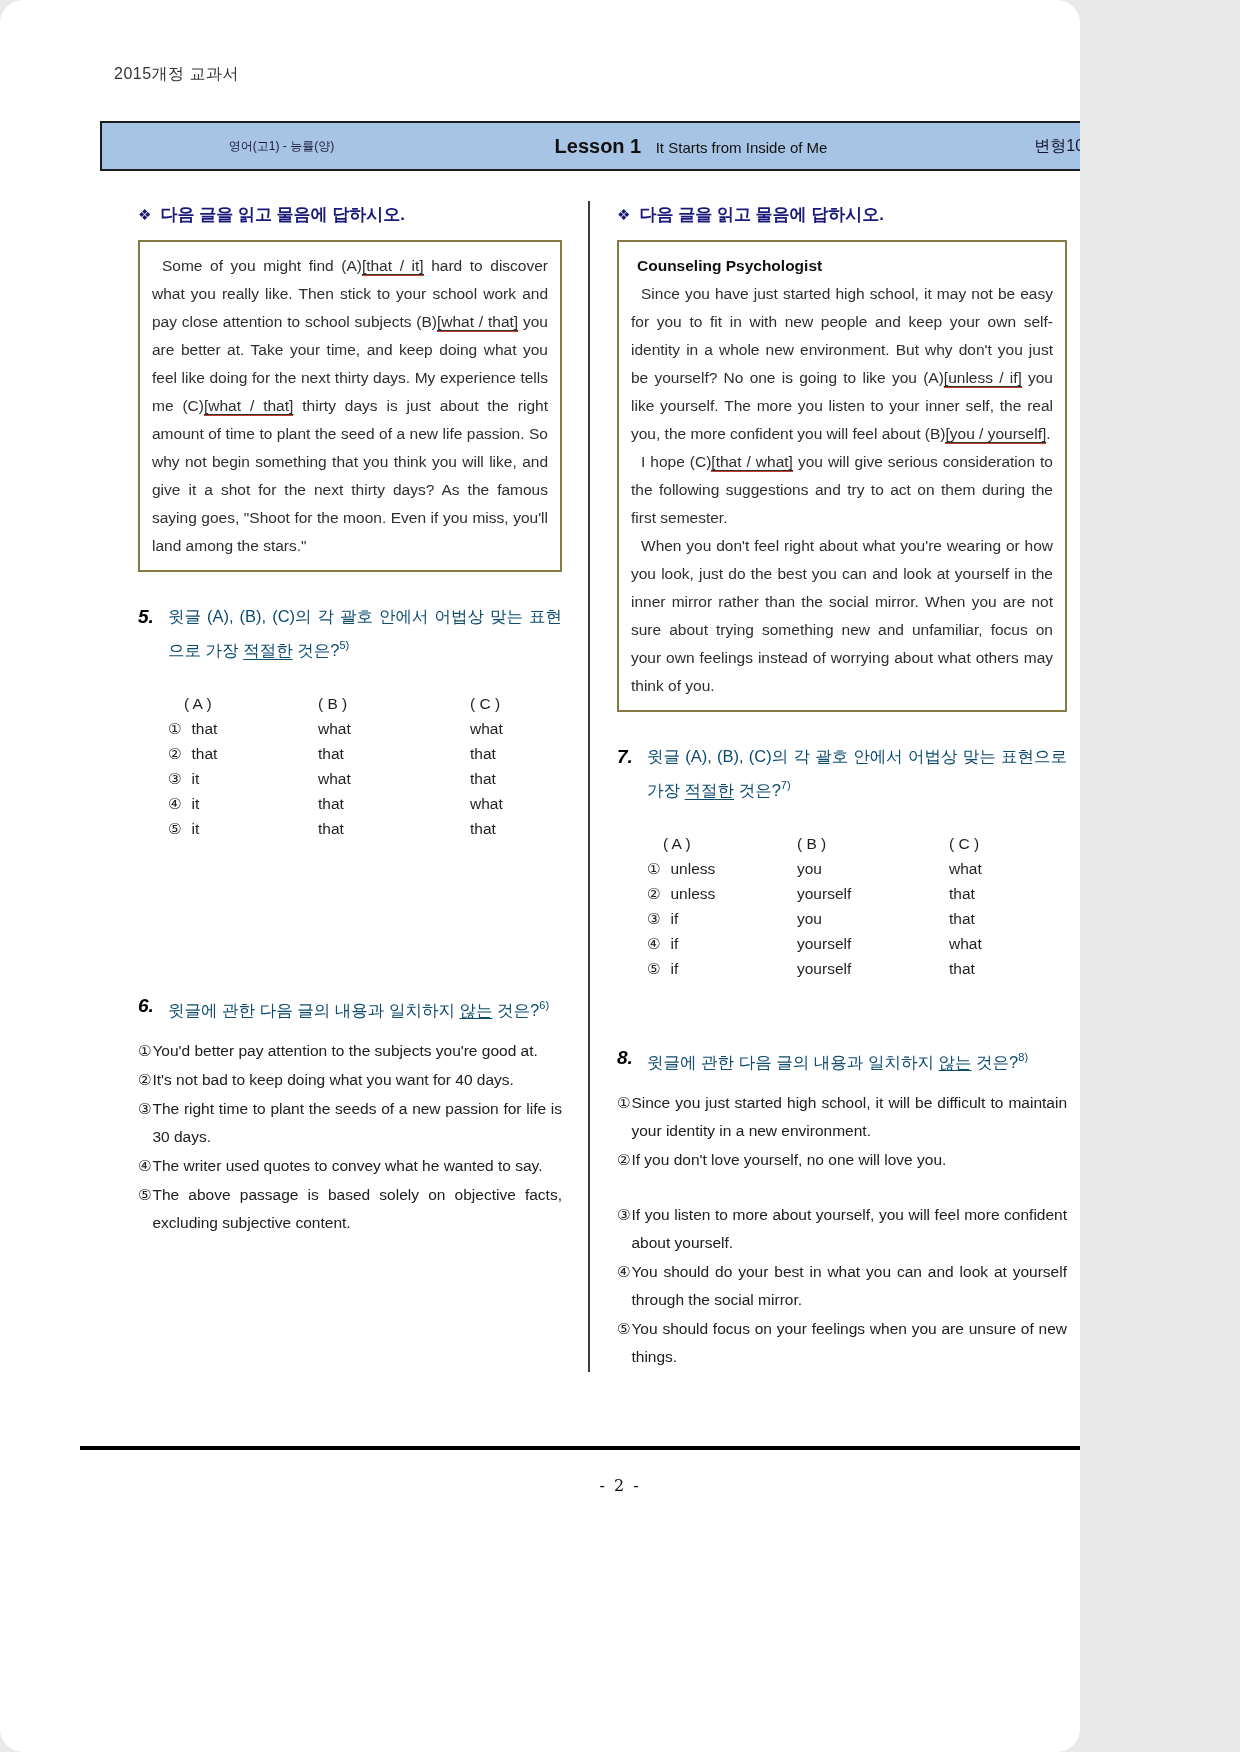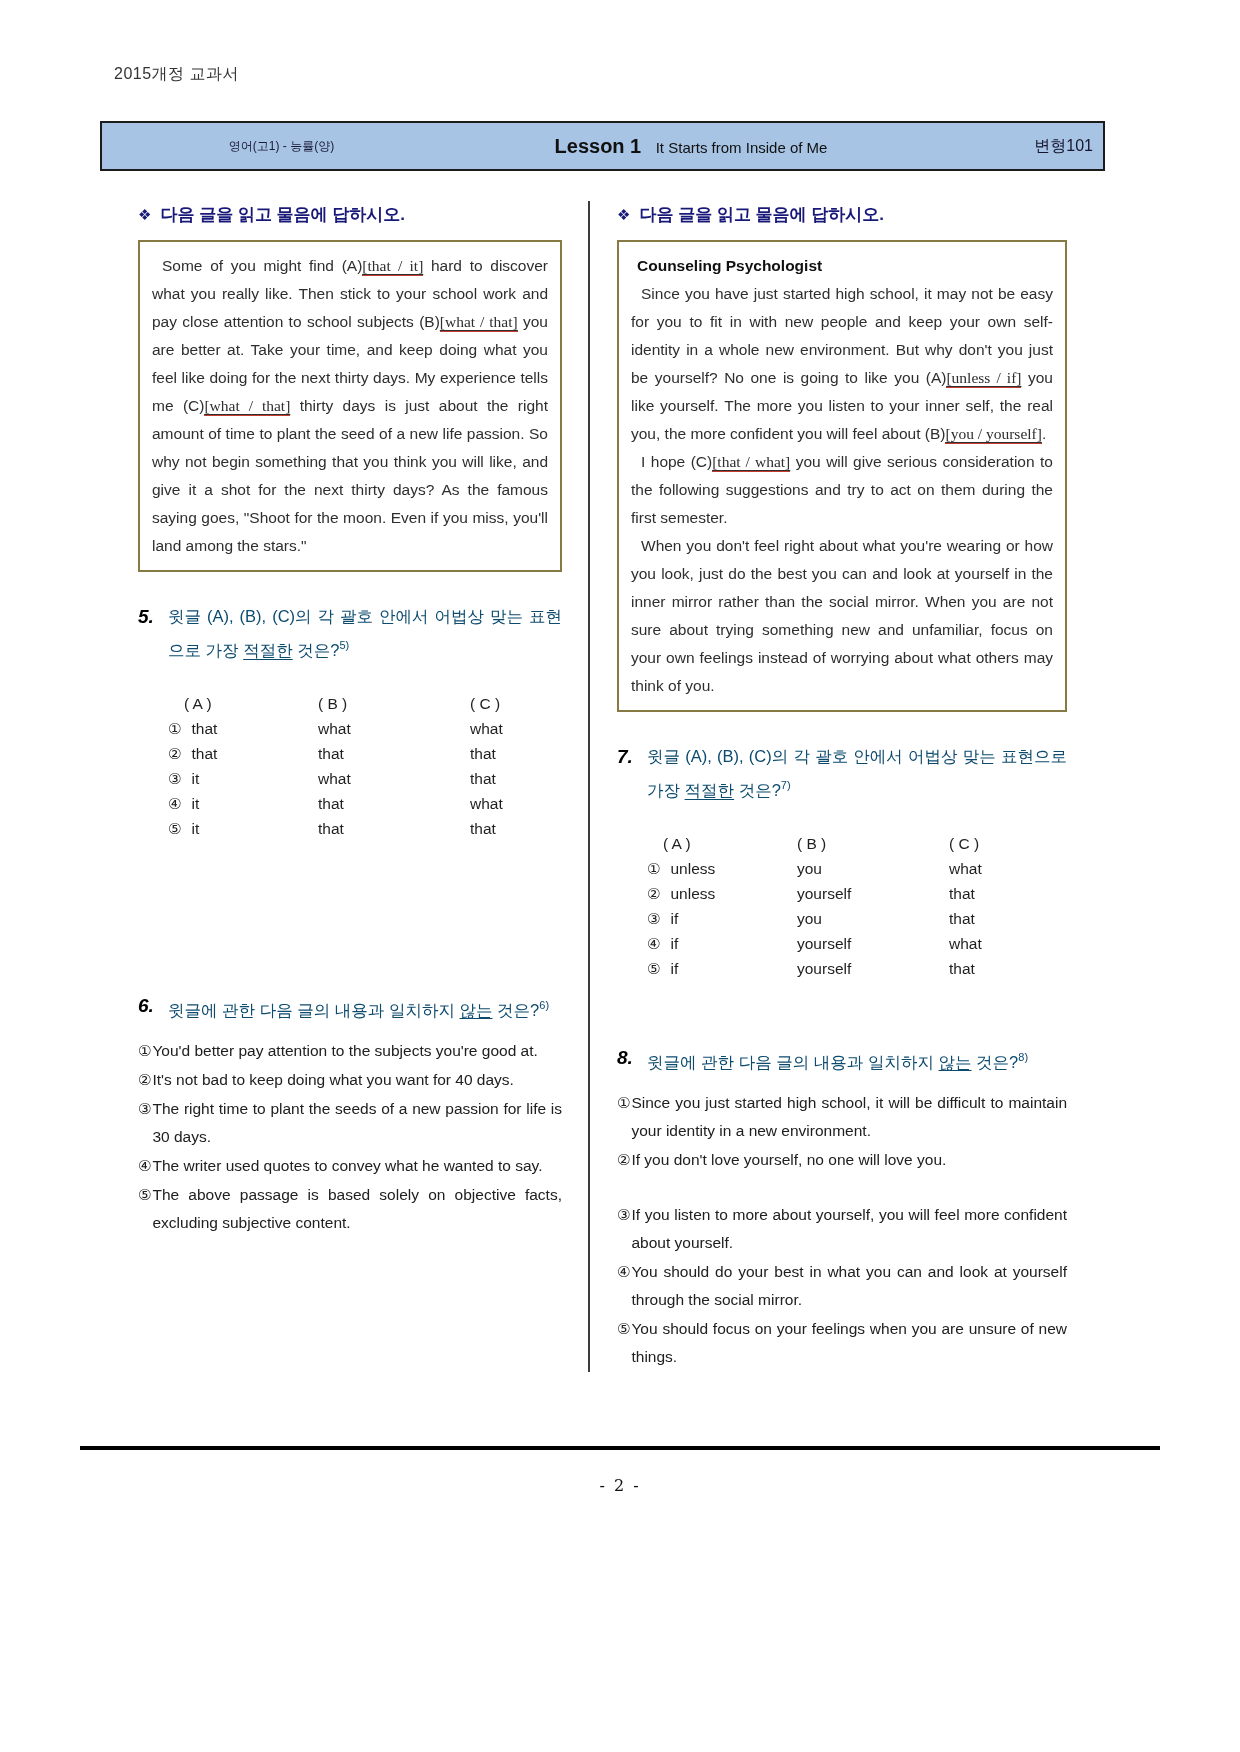"2015개정 교과서" .page { border-radius: none -> 23px; width: 1240px -> 1080px }
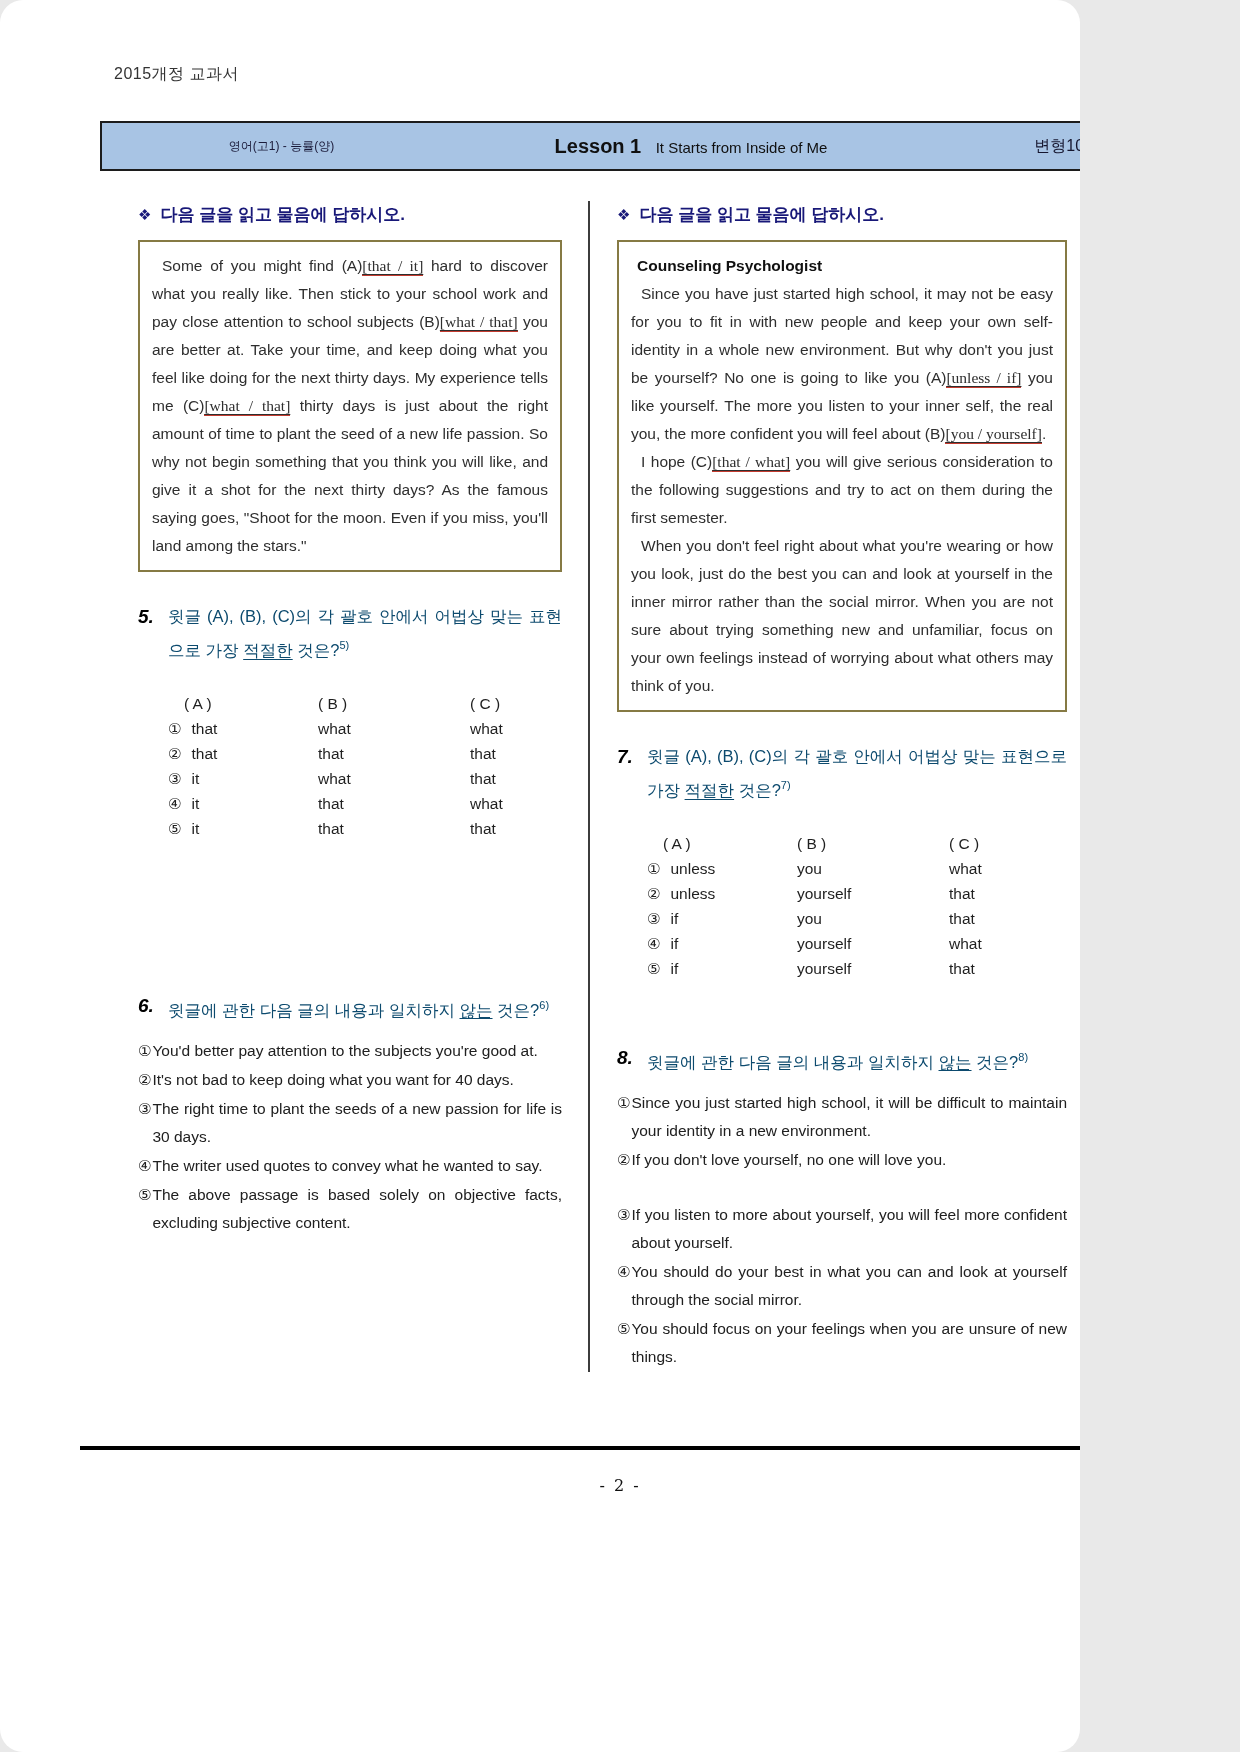"[that / it]" .seg-choice { font-family: Liberation Serif, serif -> none }
